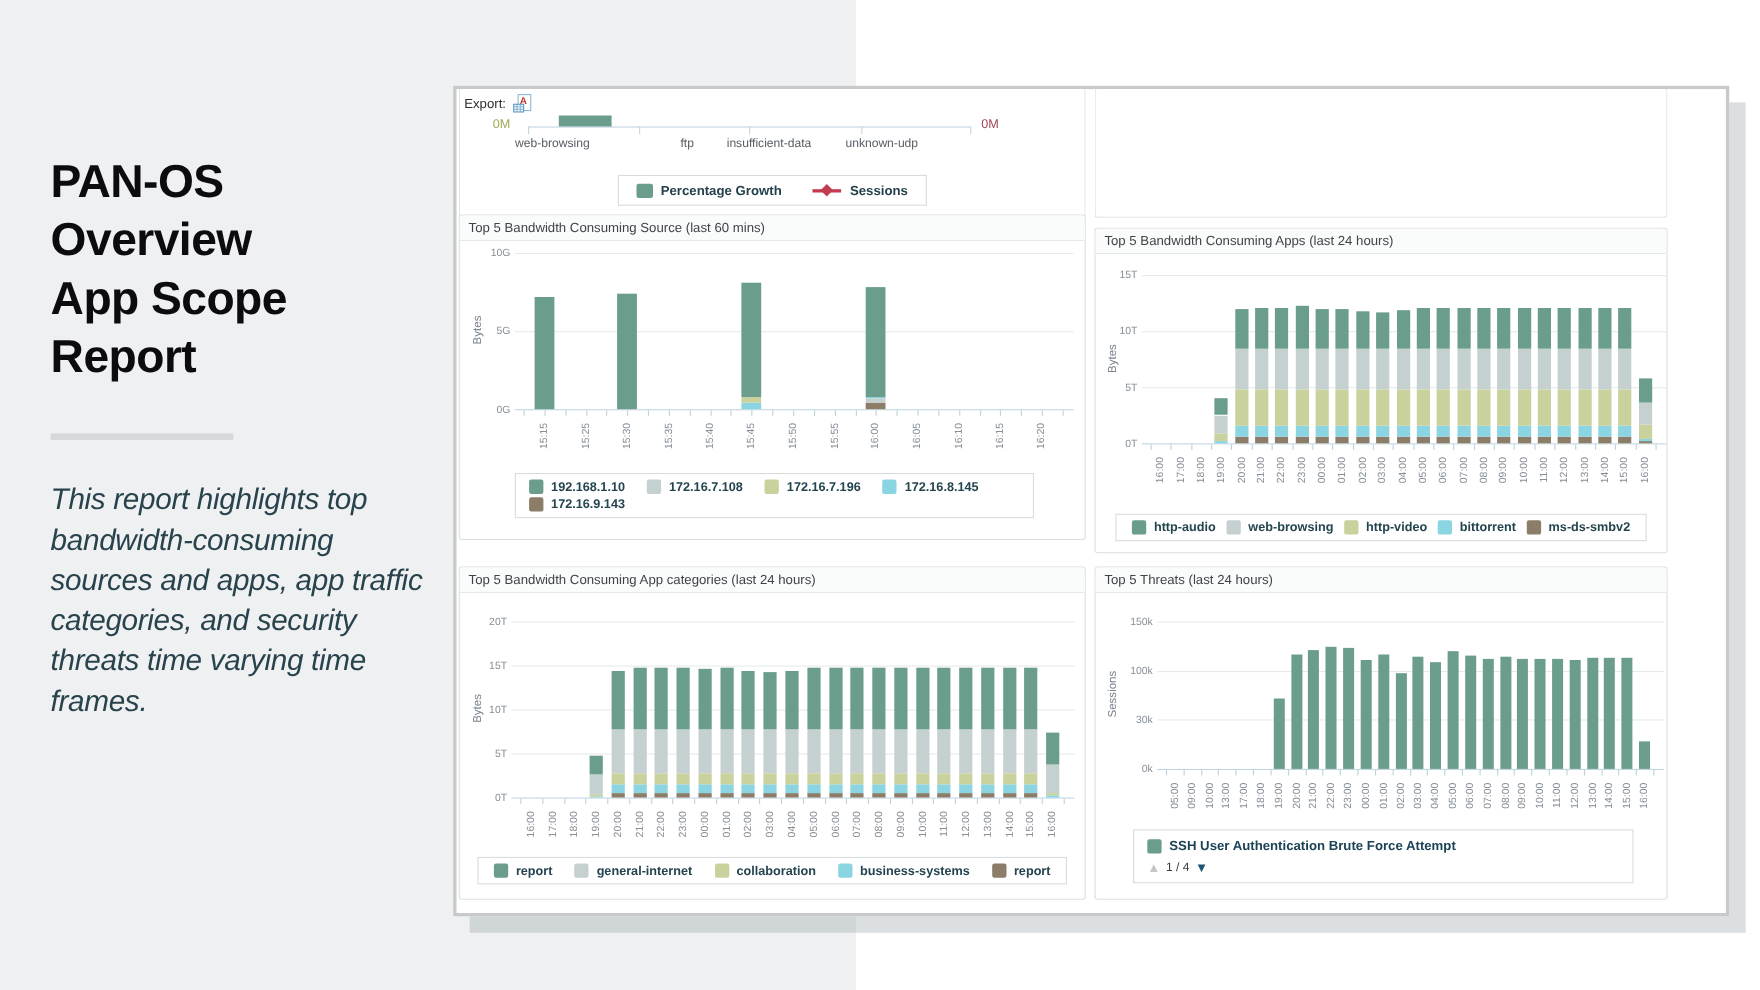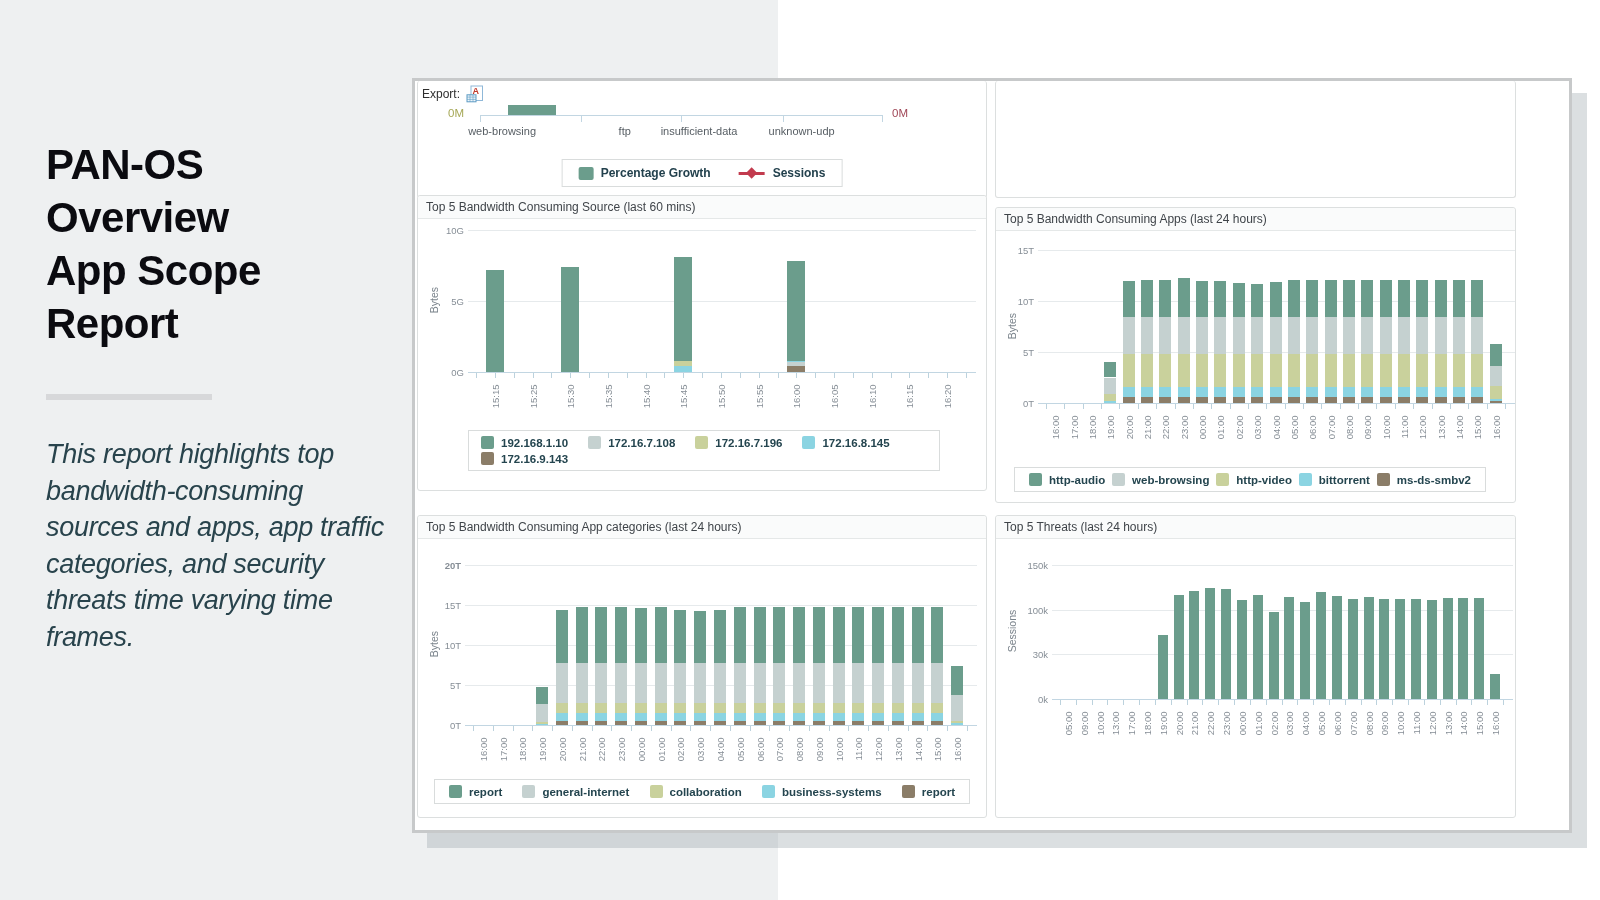"http-audio" #box-apps .legend { right: 29px -> 18px }
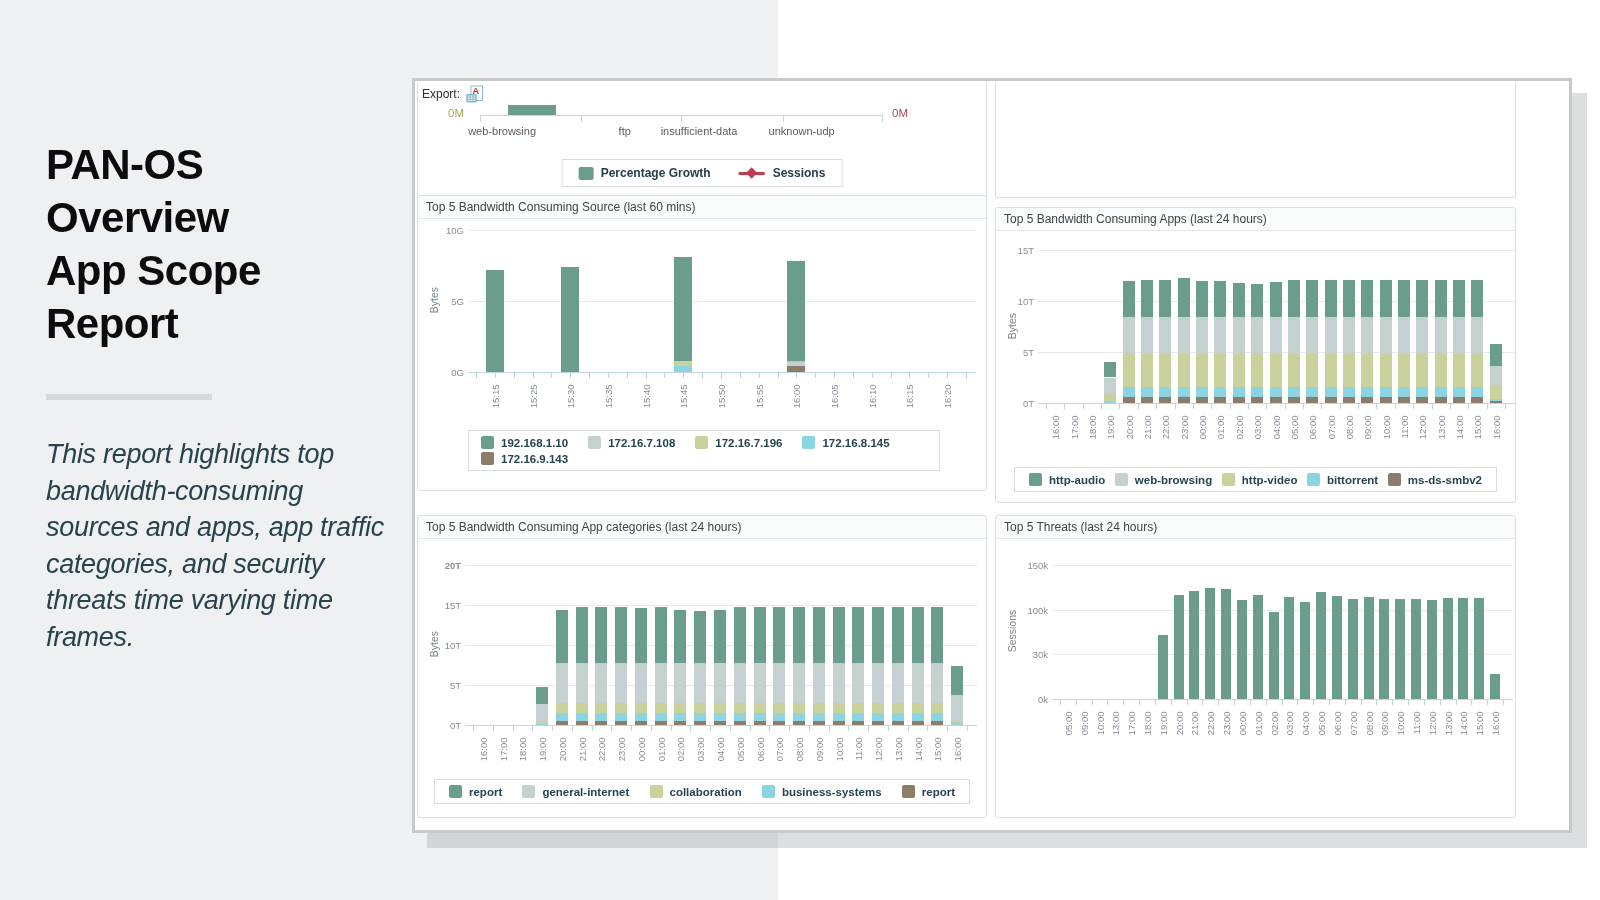"20T" div.ylab { font-weight: bold -> none }
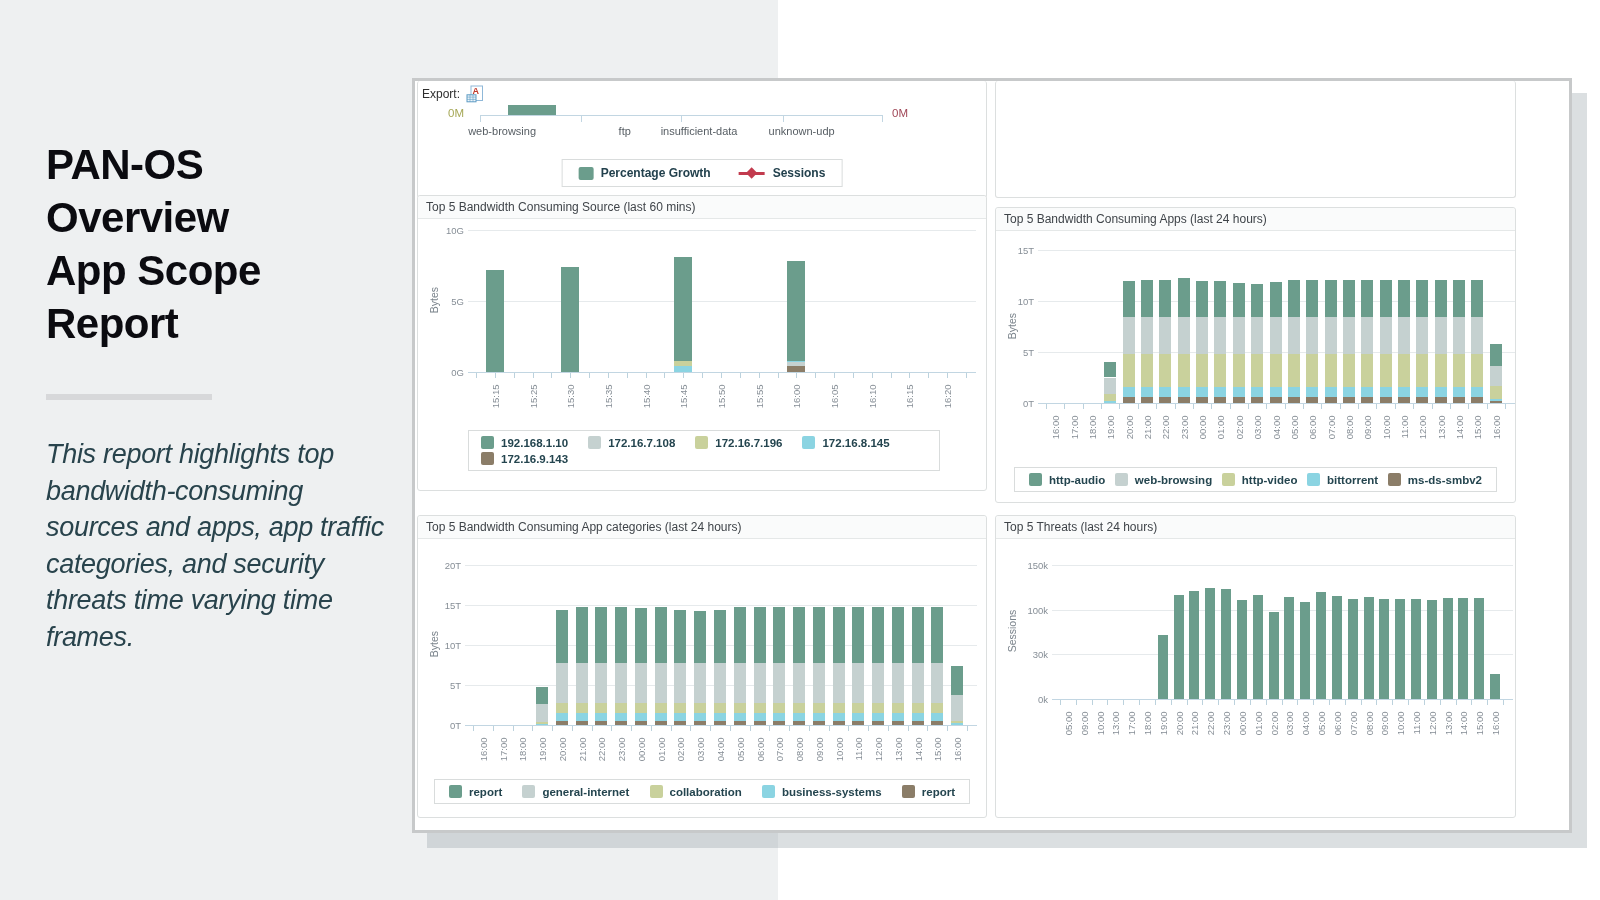"SSH User Authentication Brute Force" div.legend { html: none -> <div> <span> <span></span> <span>SSH User Authentication Brute Force Attempt</span> </span> <span> <span>▲</span> <span>1 / 4</span> <span>▼</span> </span> </div> }
